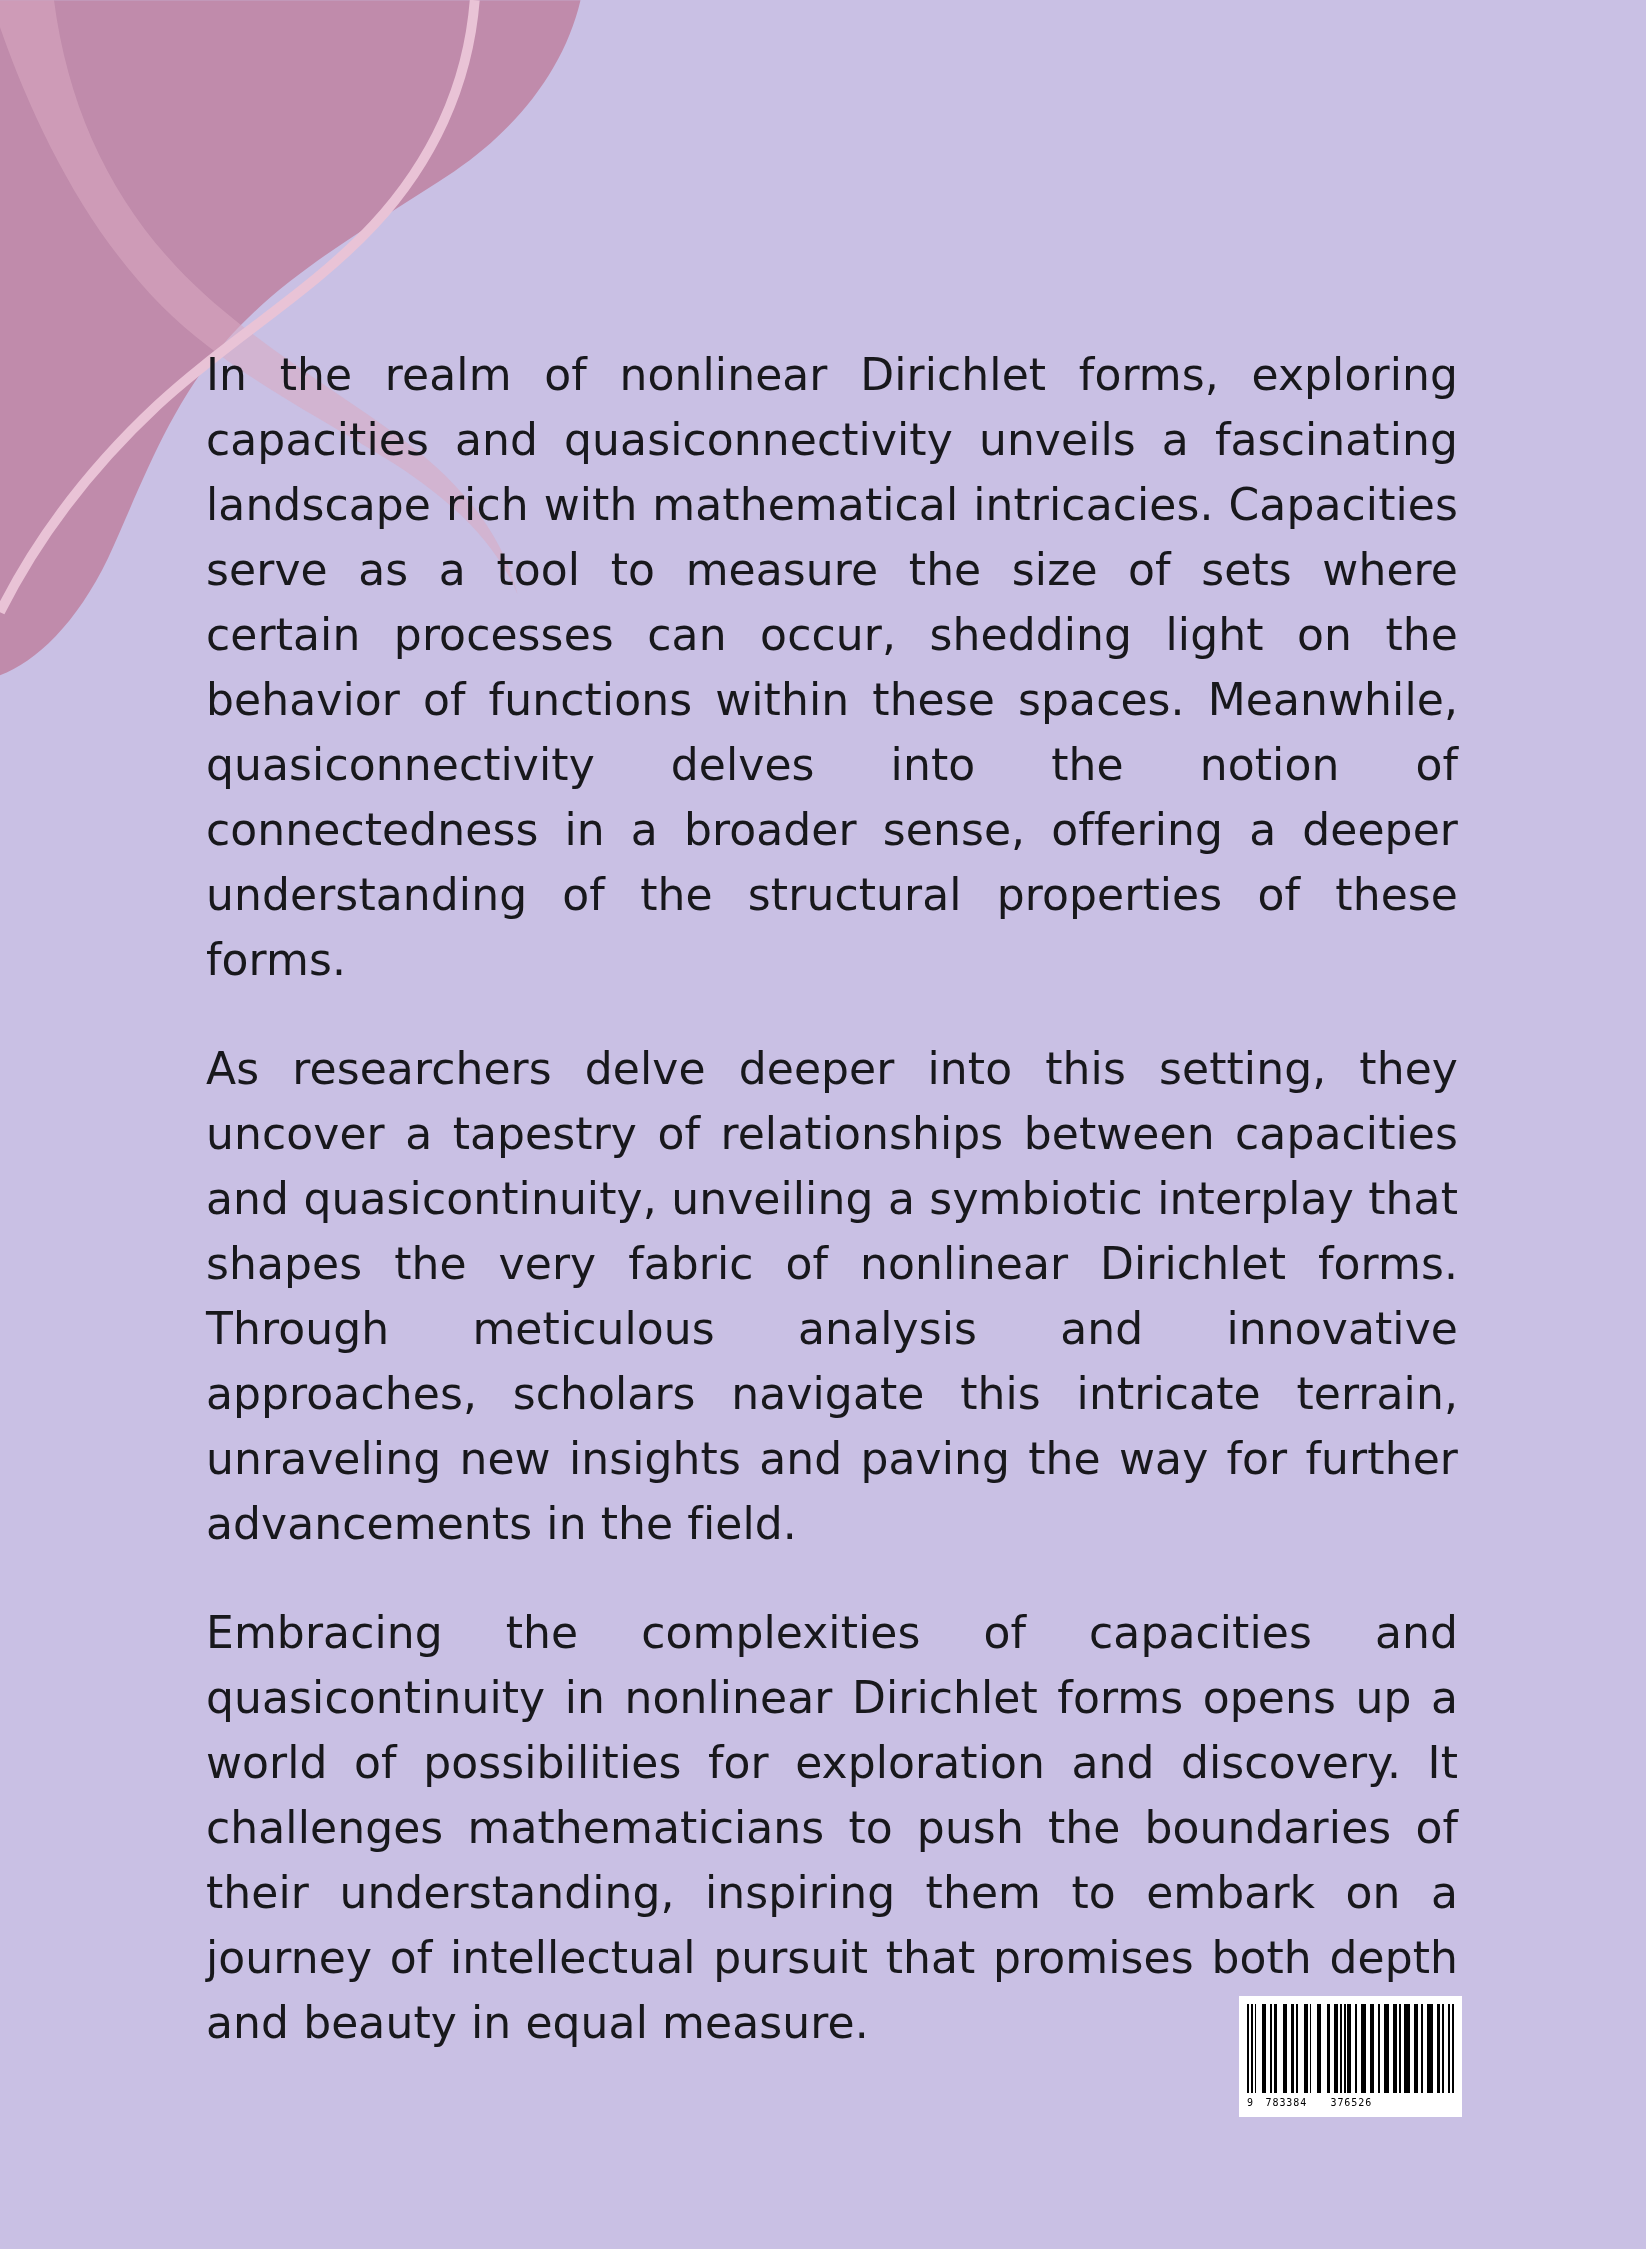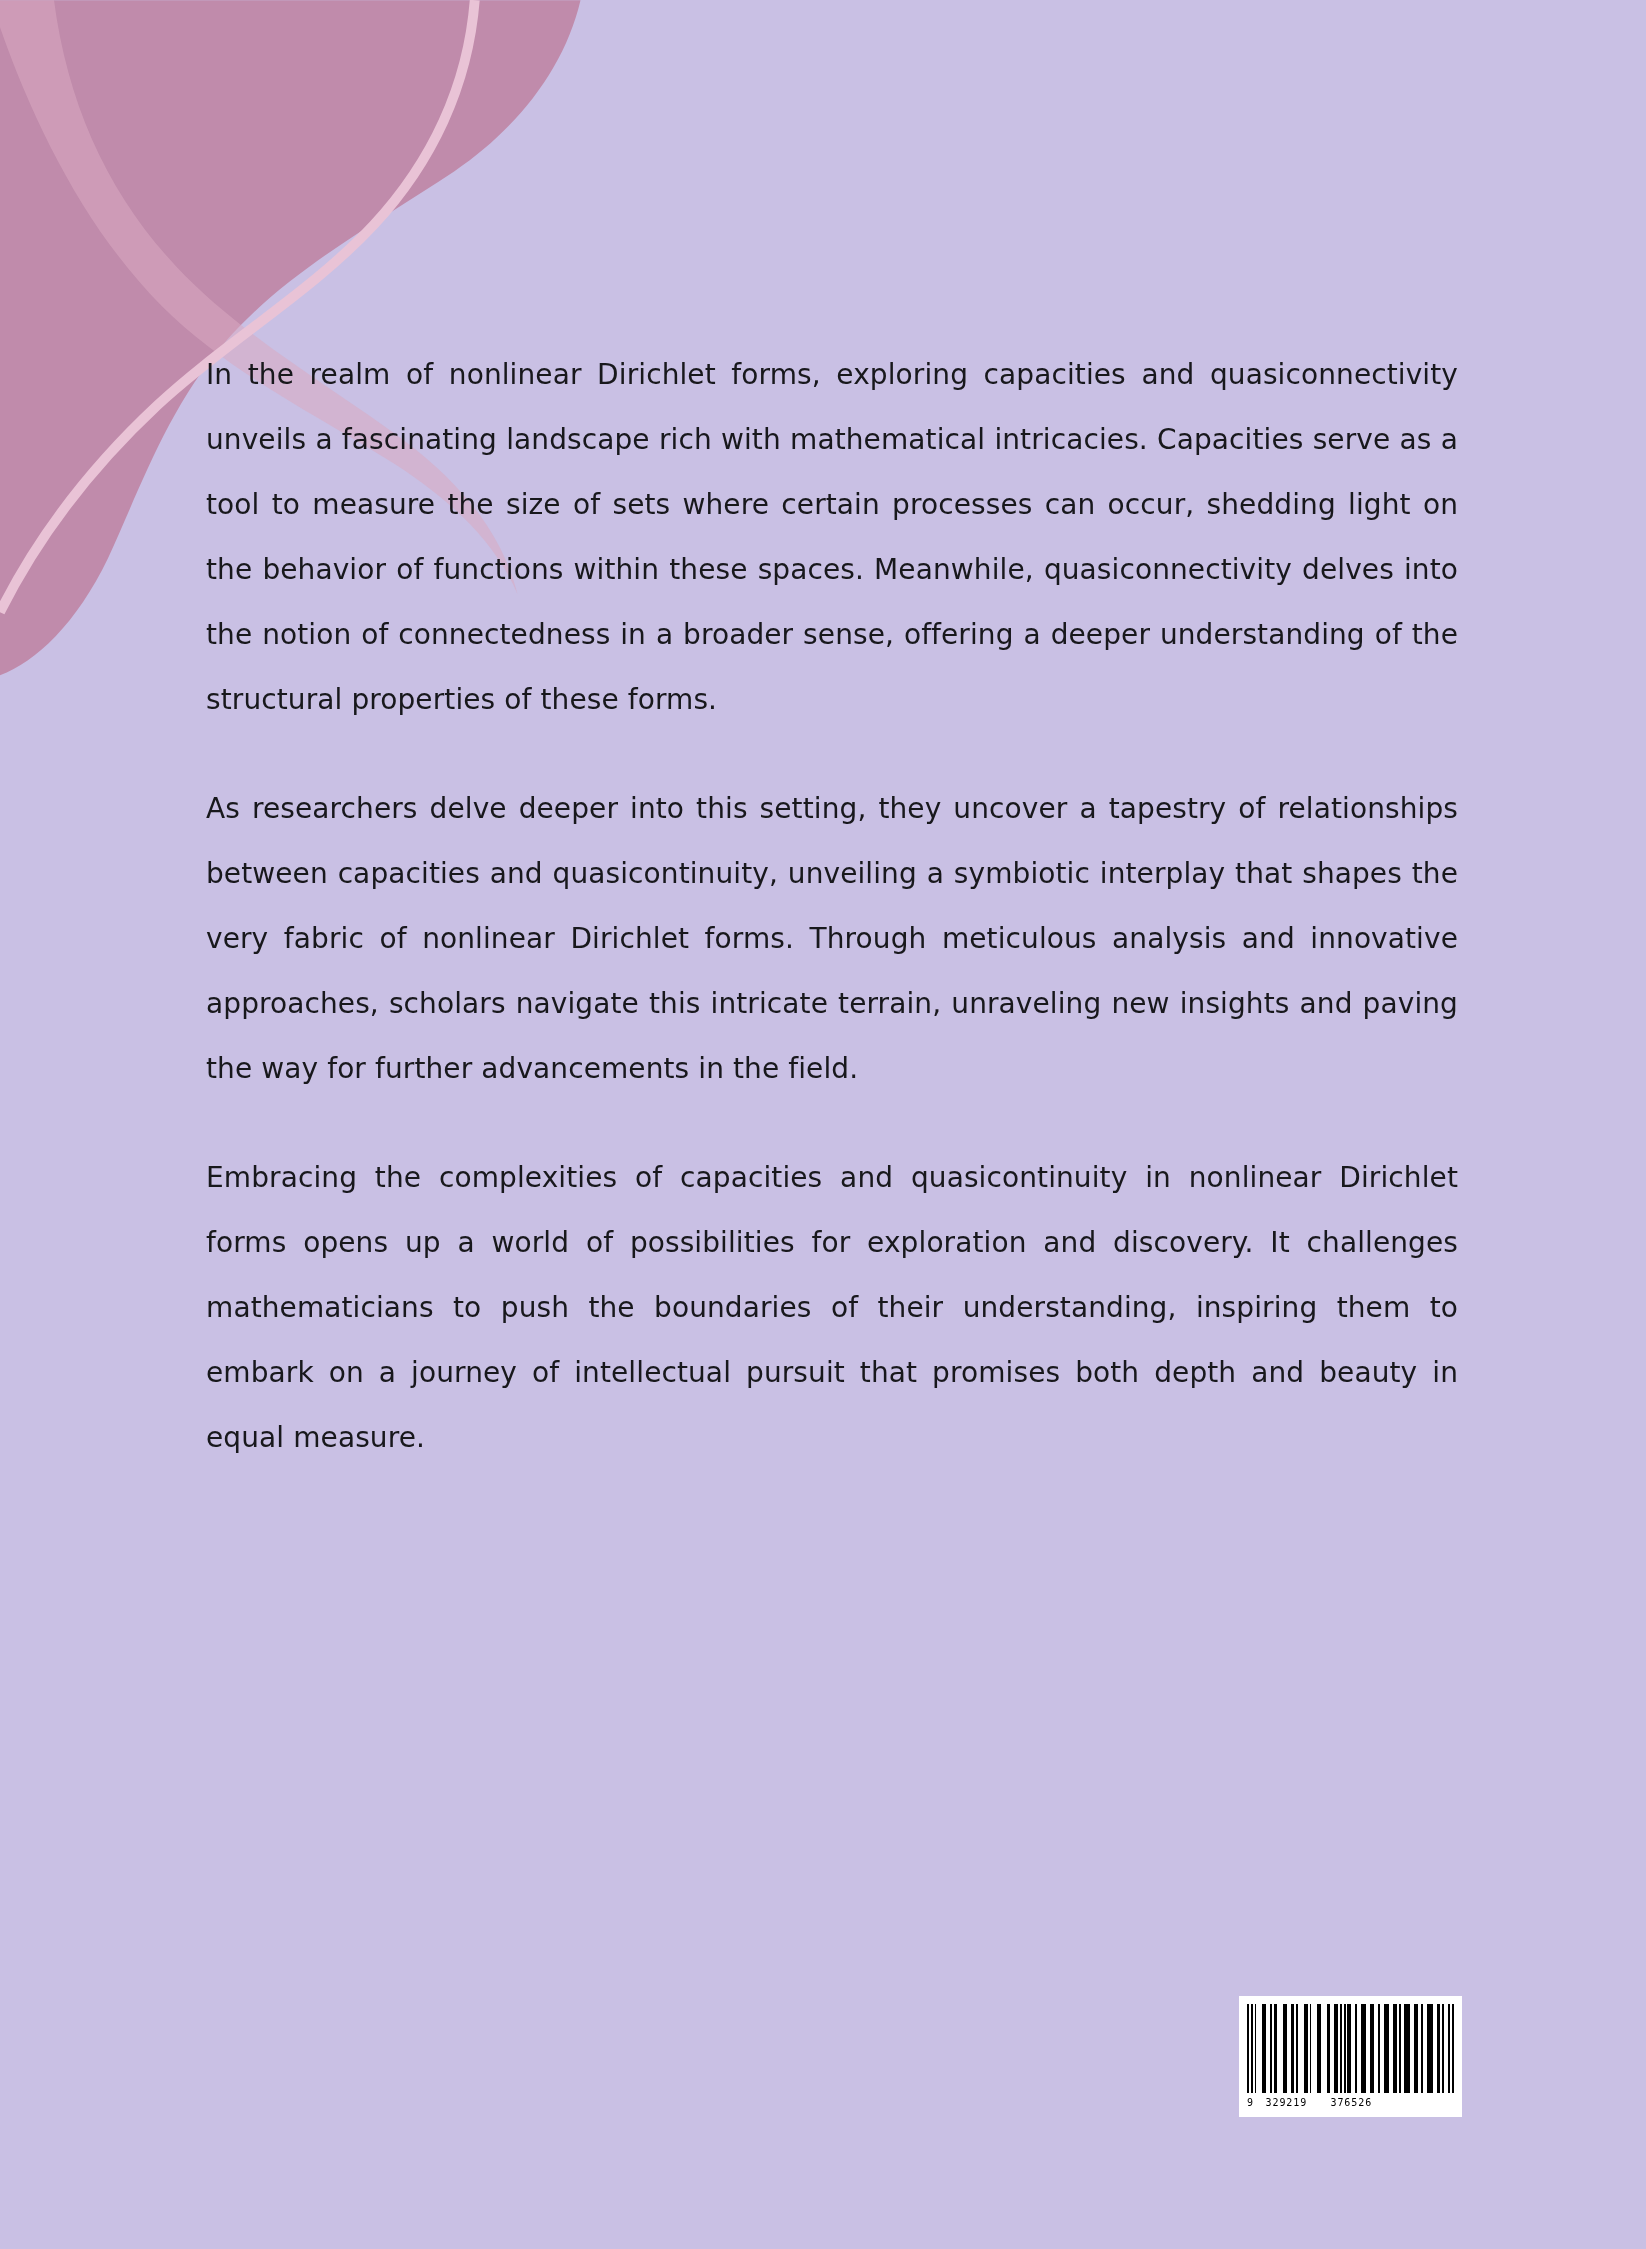"In the realm of nonlinear" .para { font-size: 28px -> 44px }
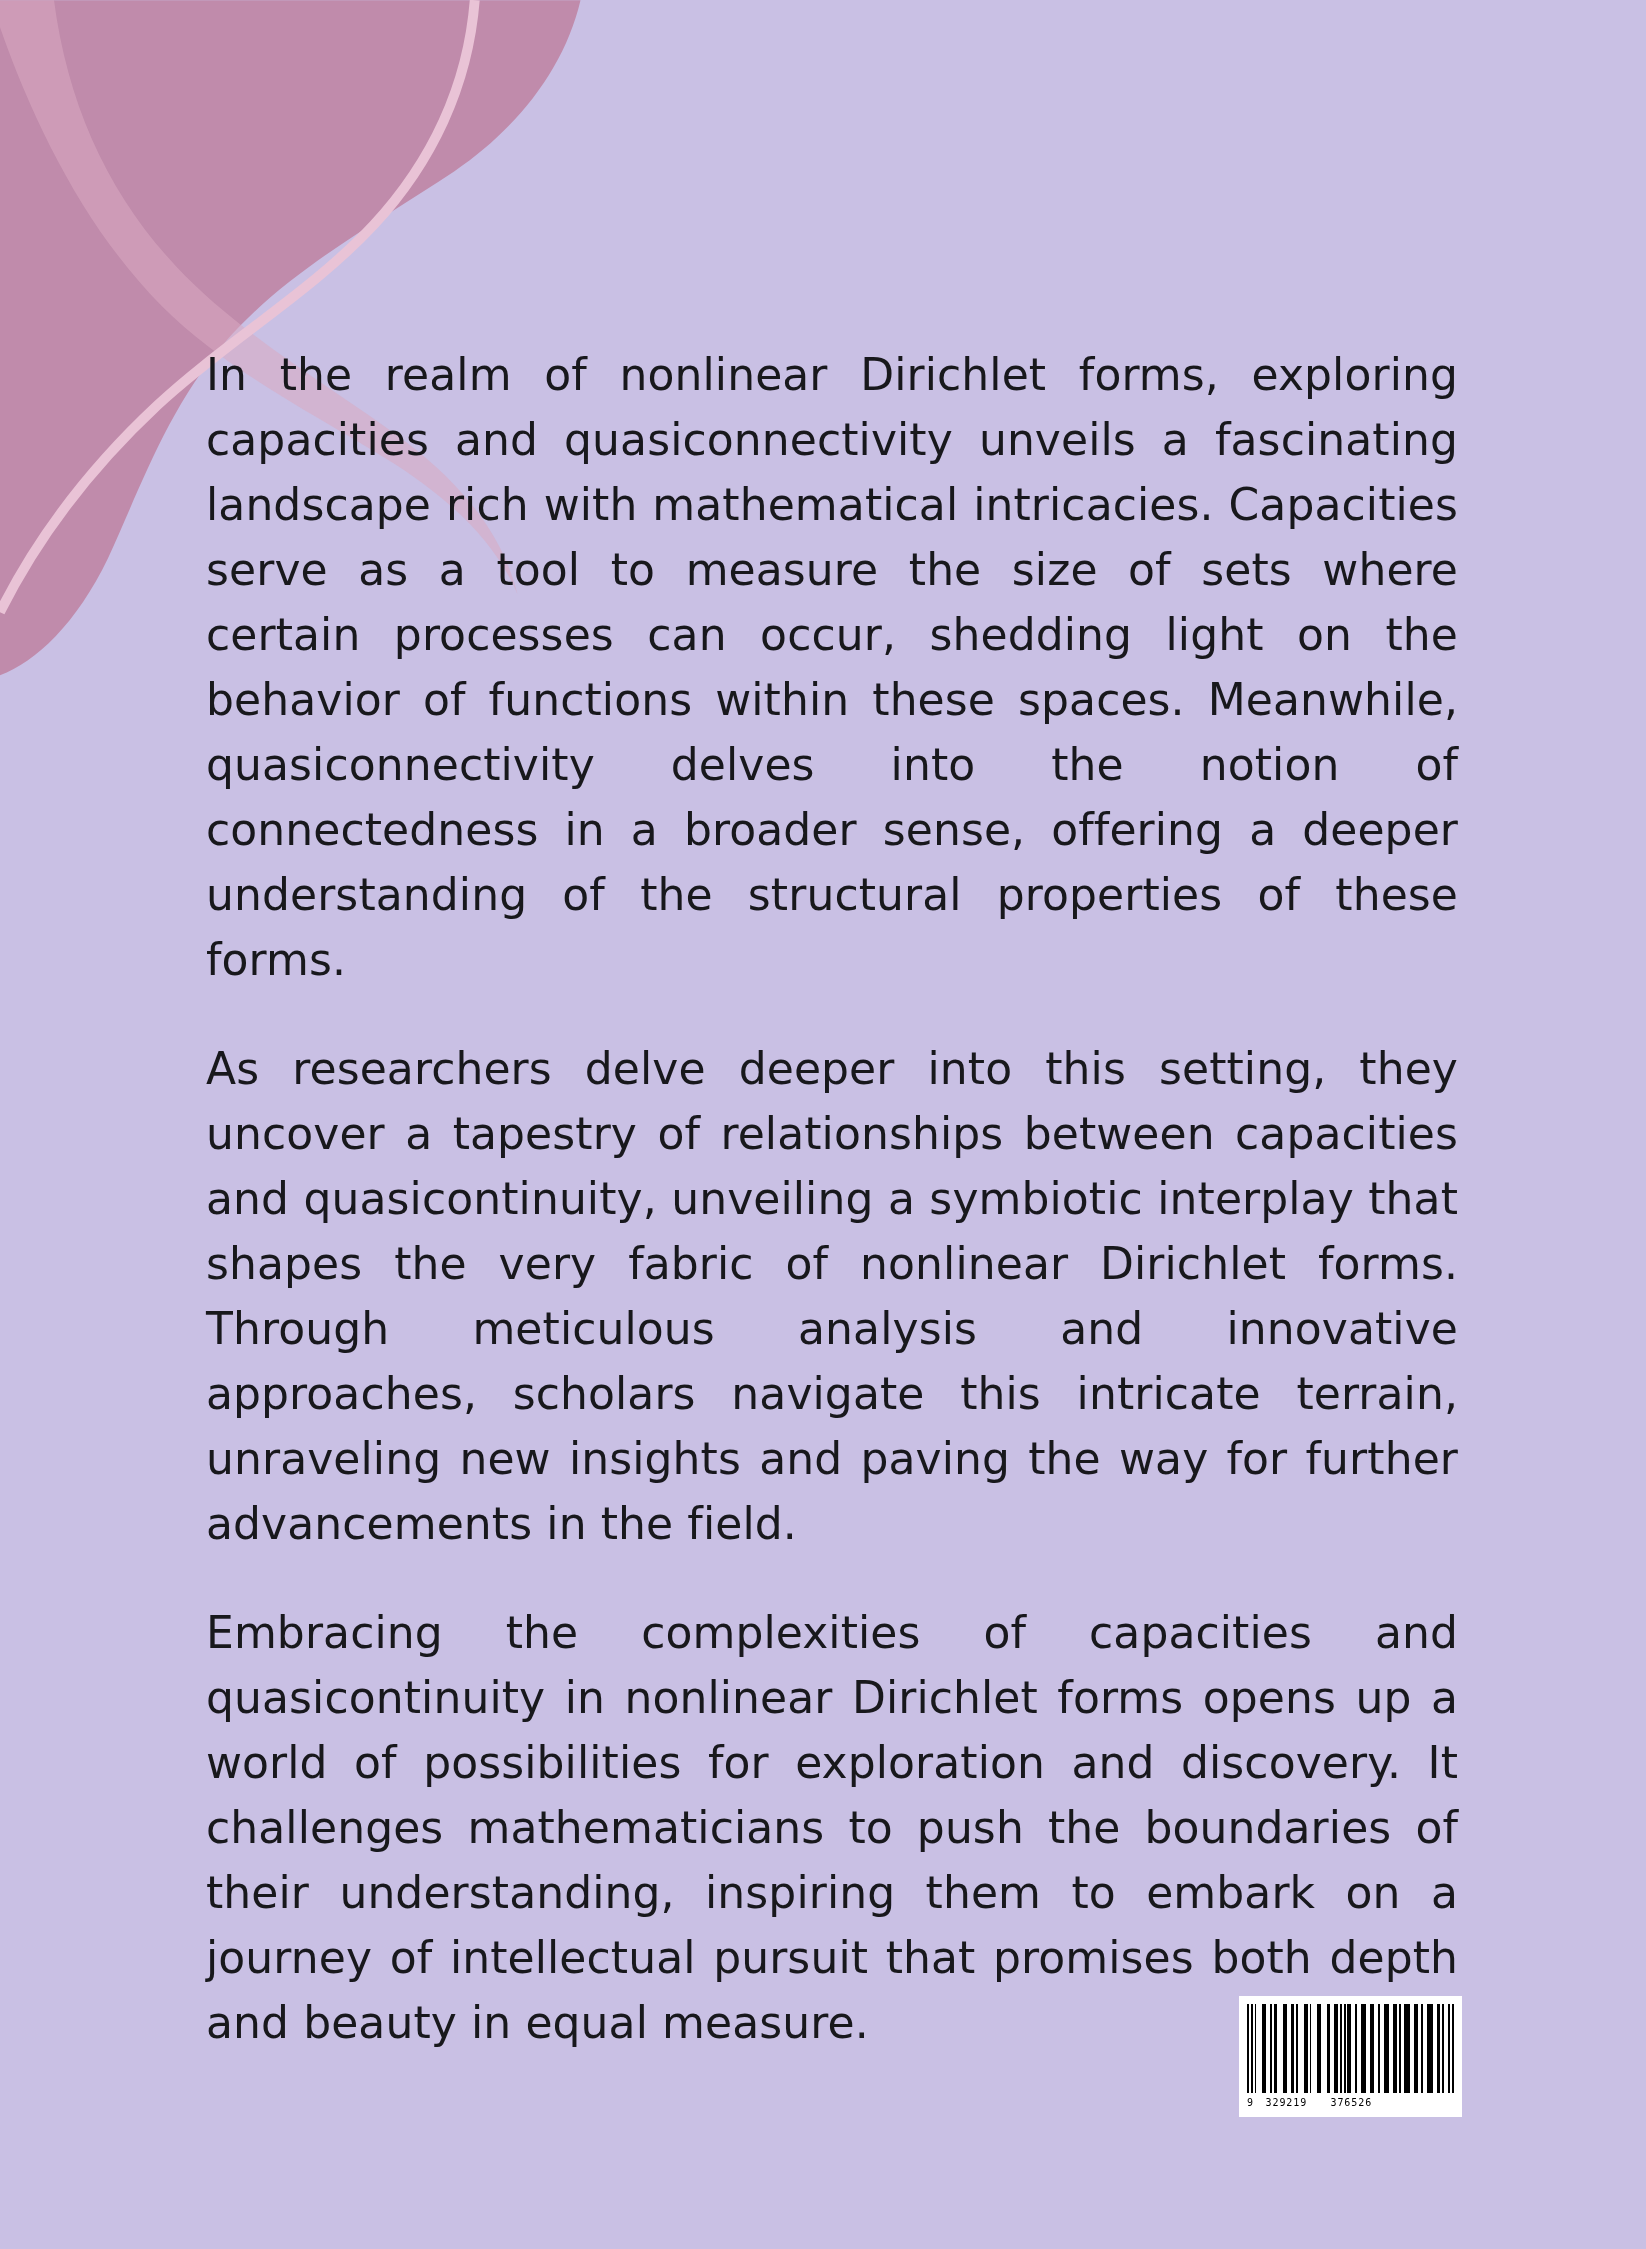"329219" span.d-mid { text: 329219 -> 783384 }
